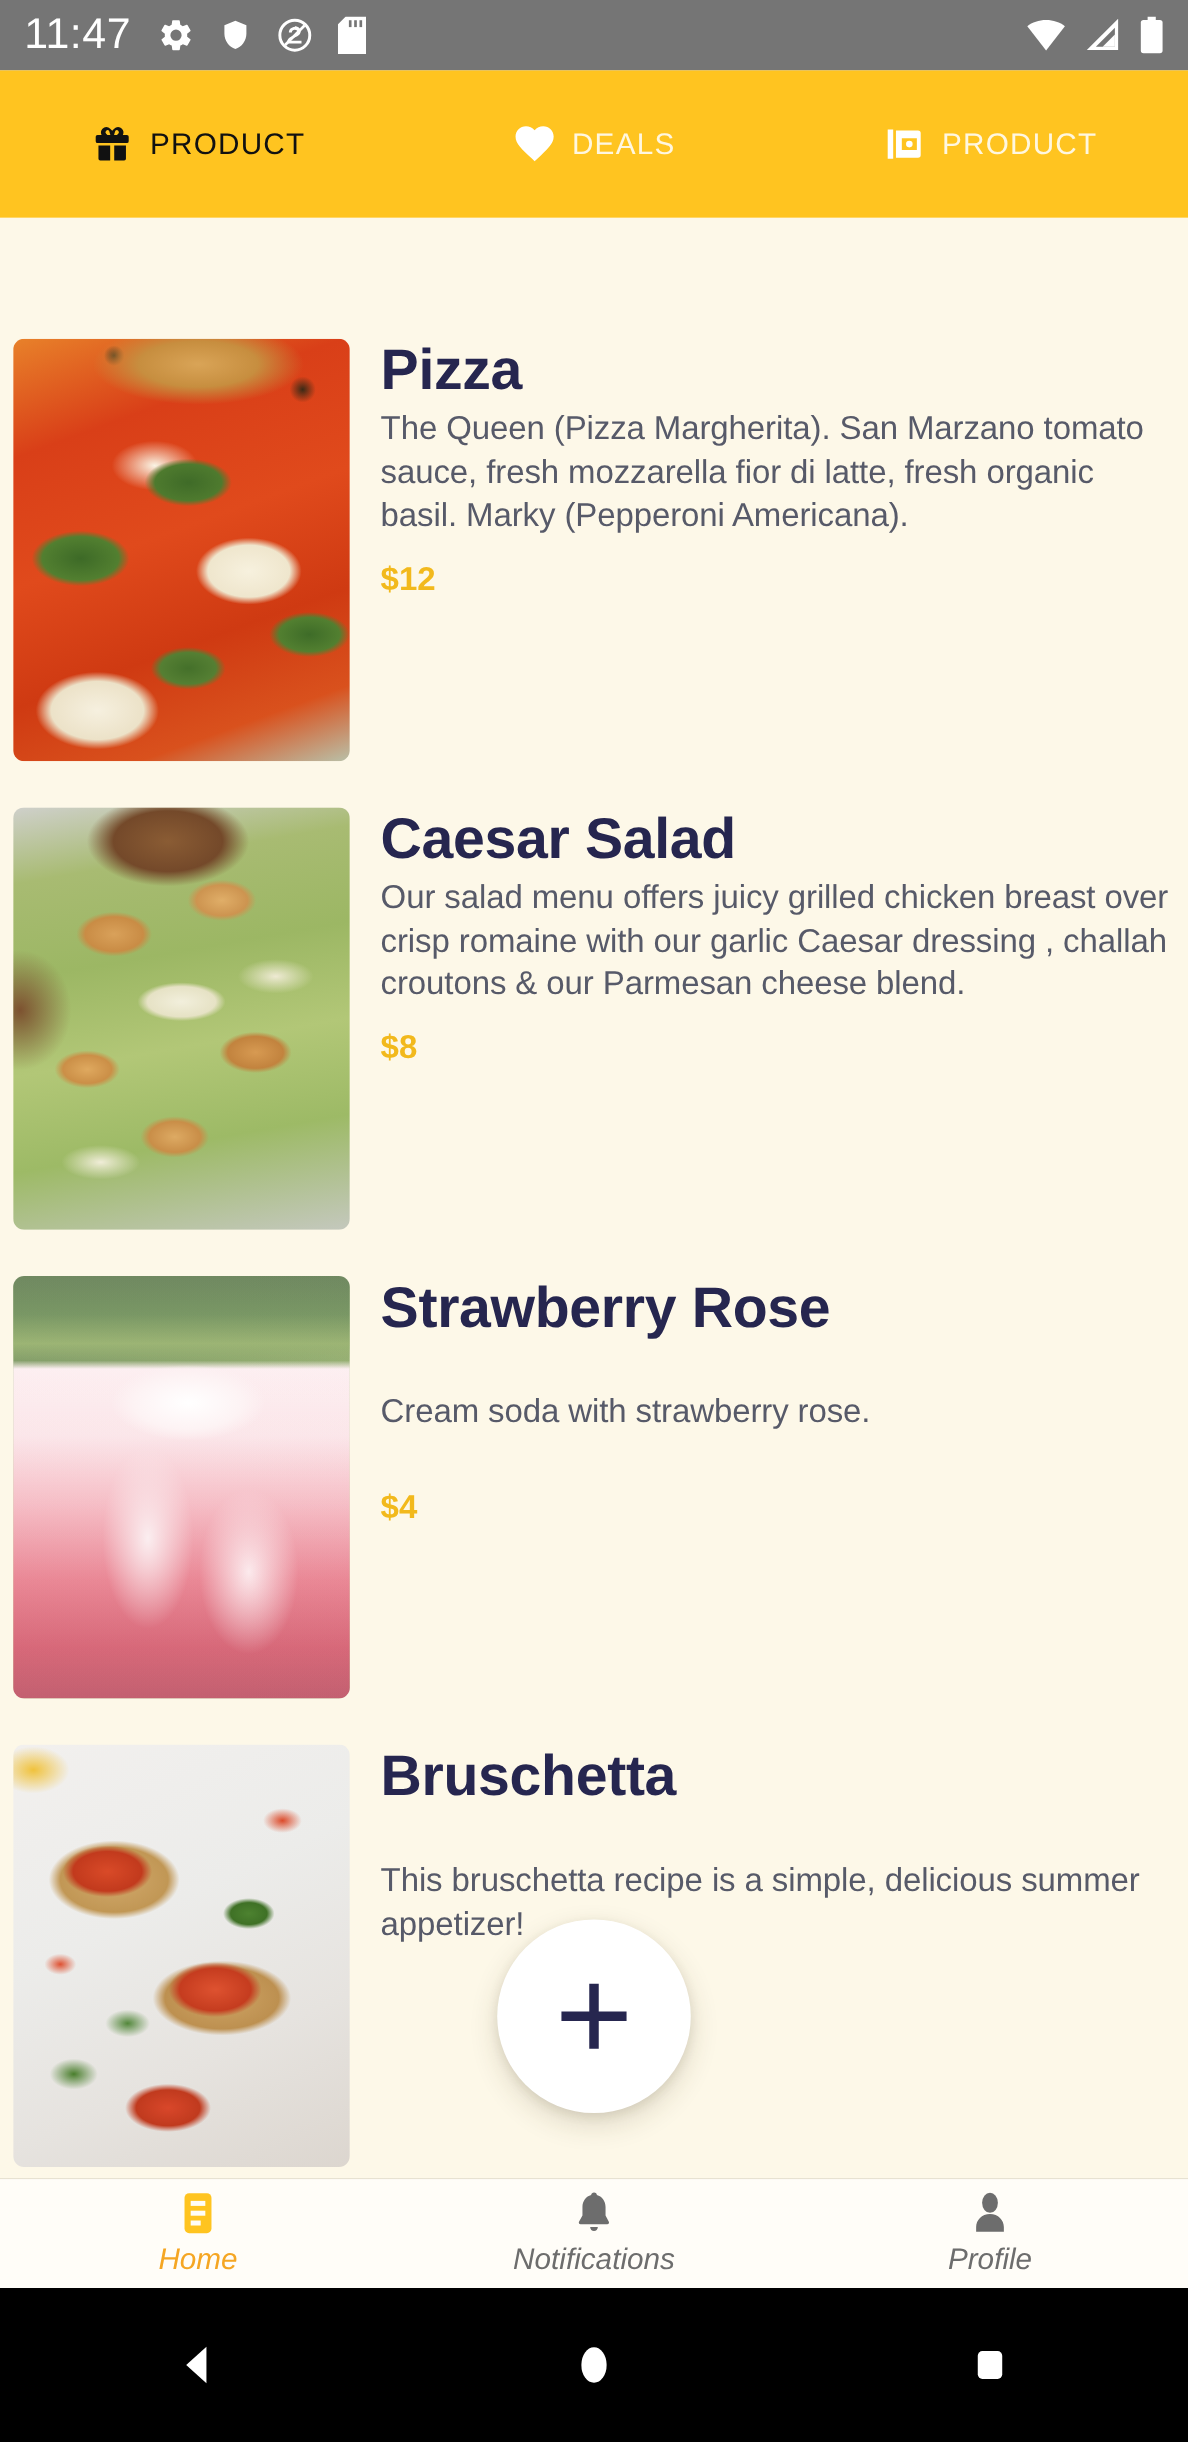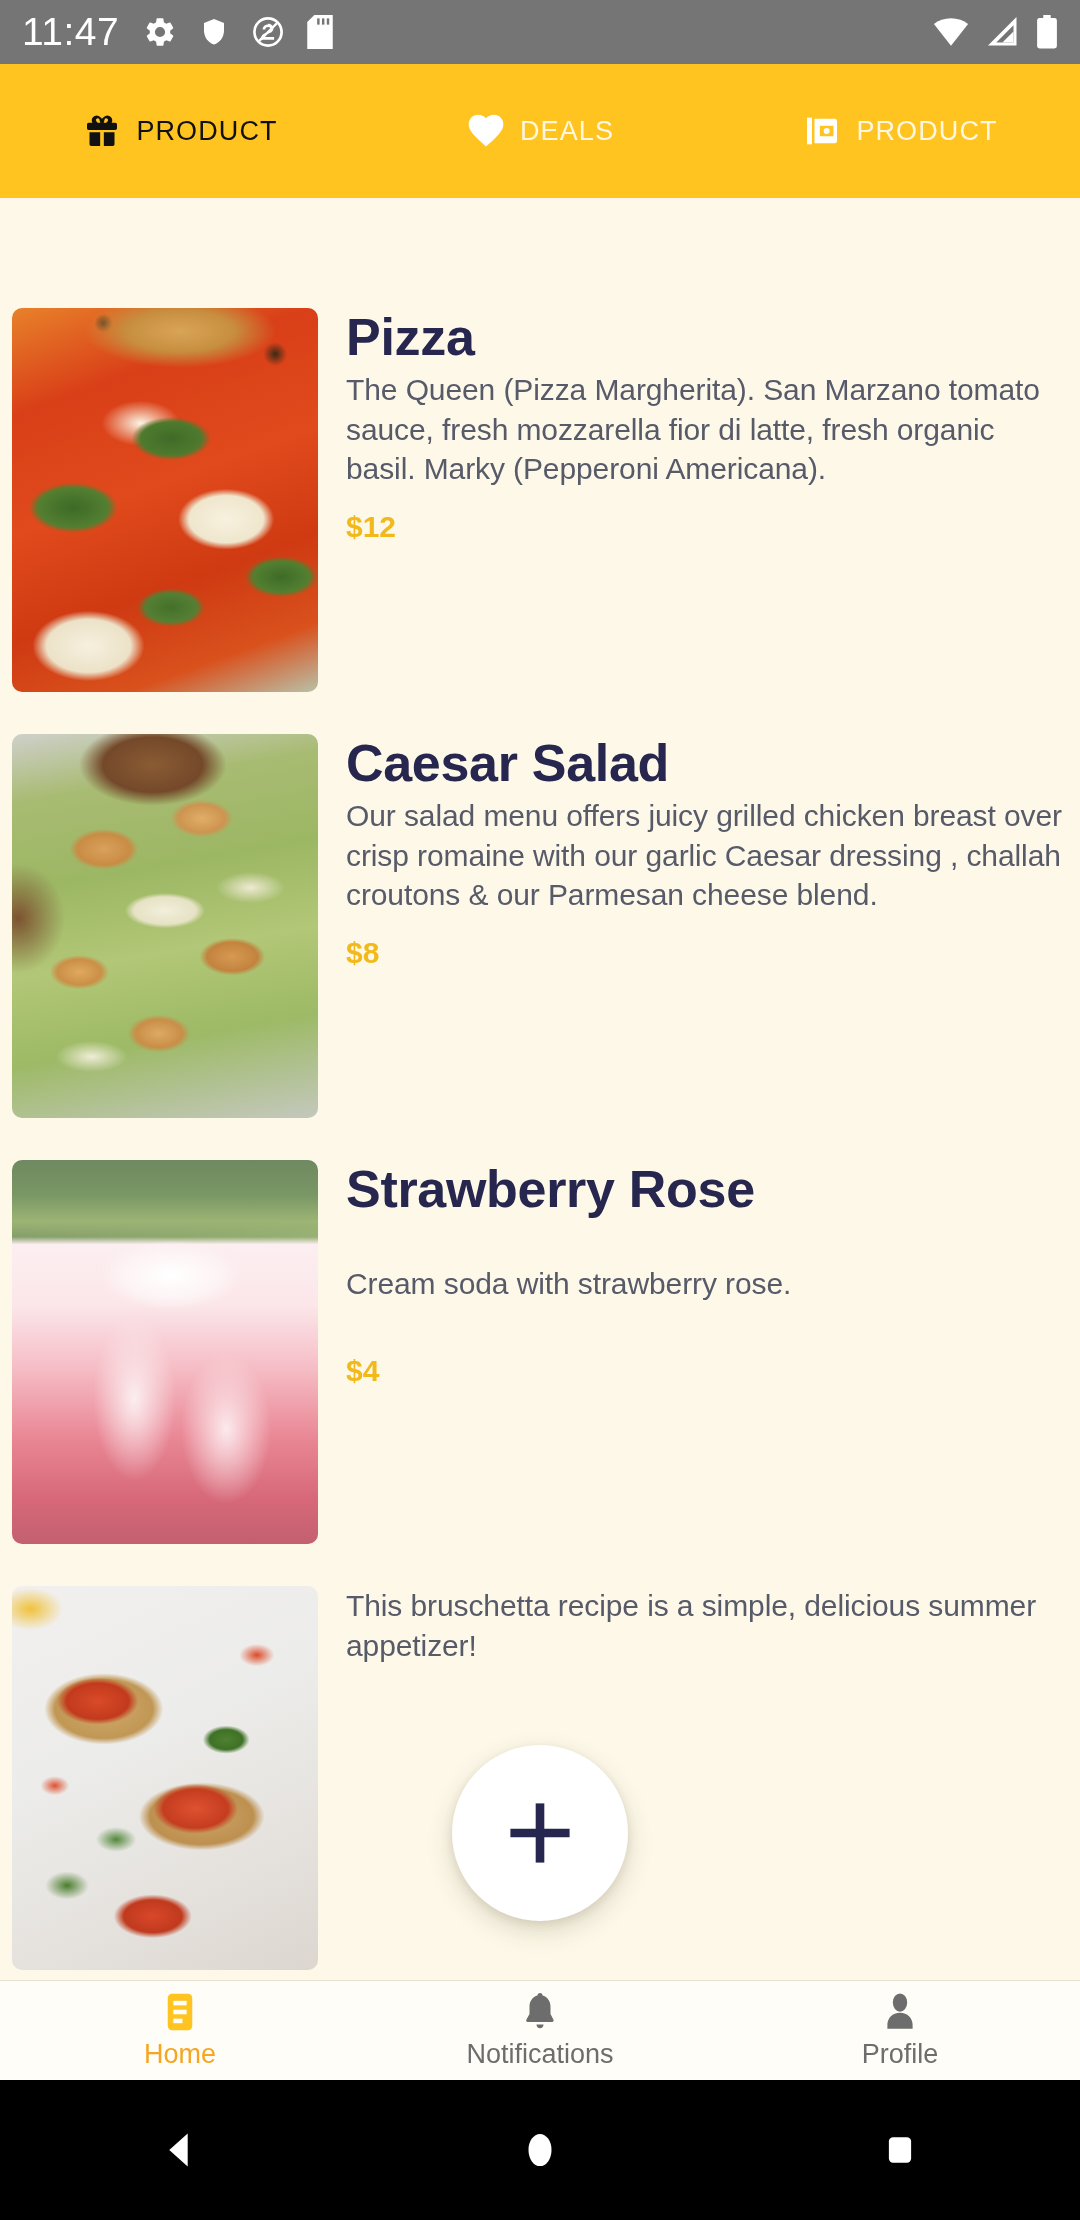"Bruschetta" div.card-title { html: none -> <div>Bruschetta</div> }
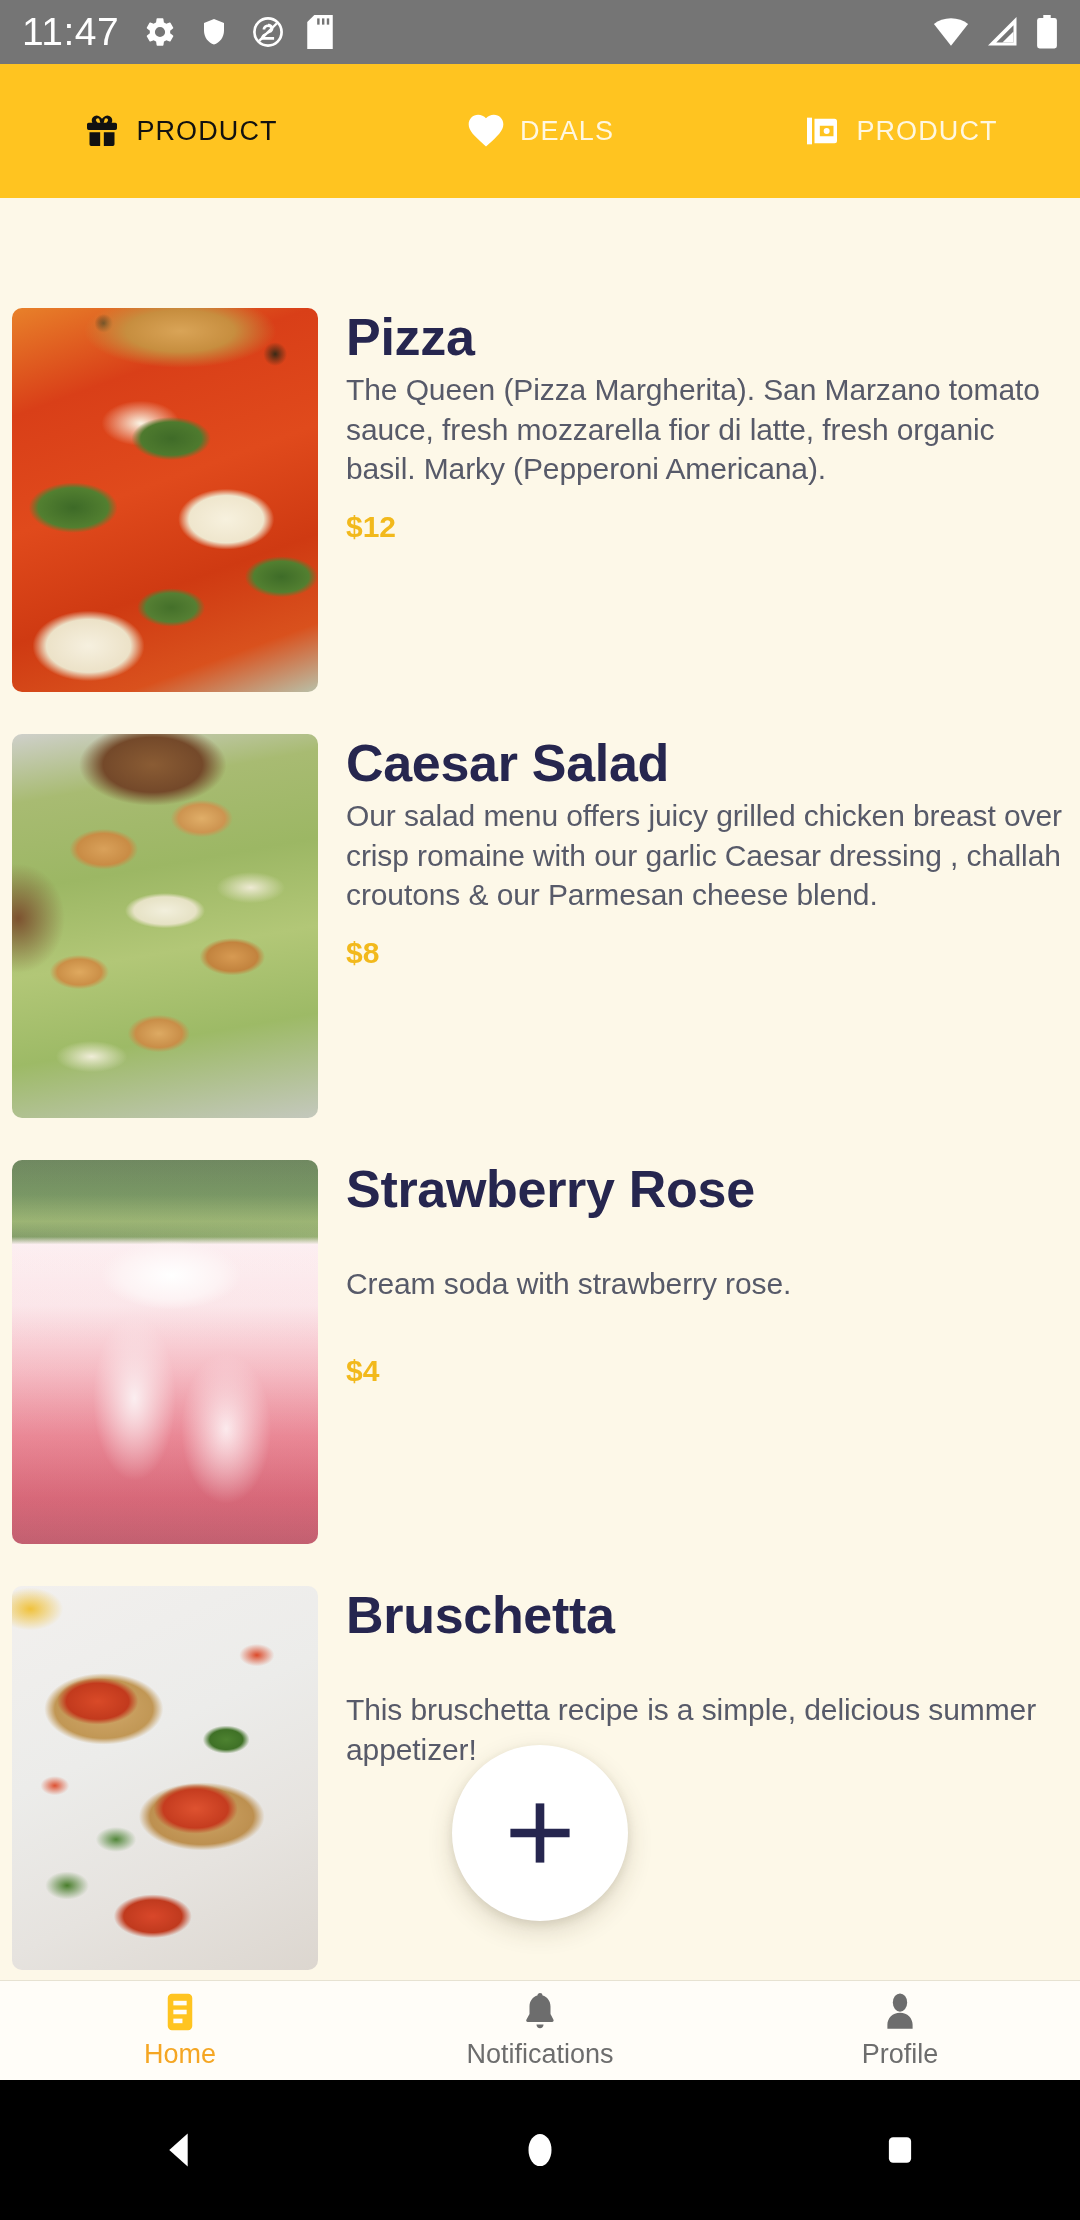"Home" .bn-item { font-style: none -> italic }
